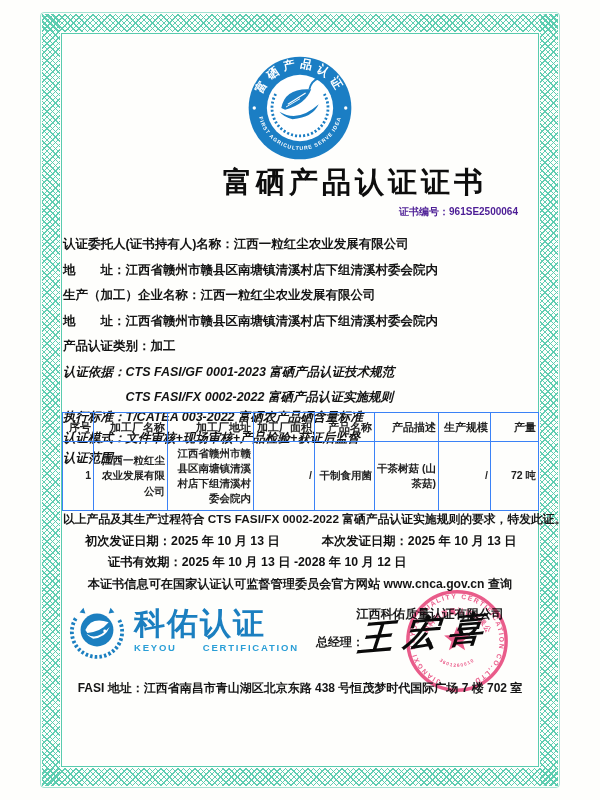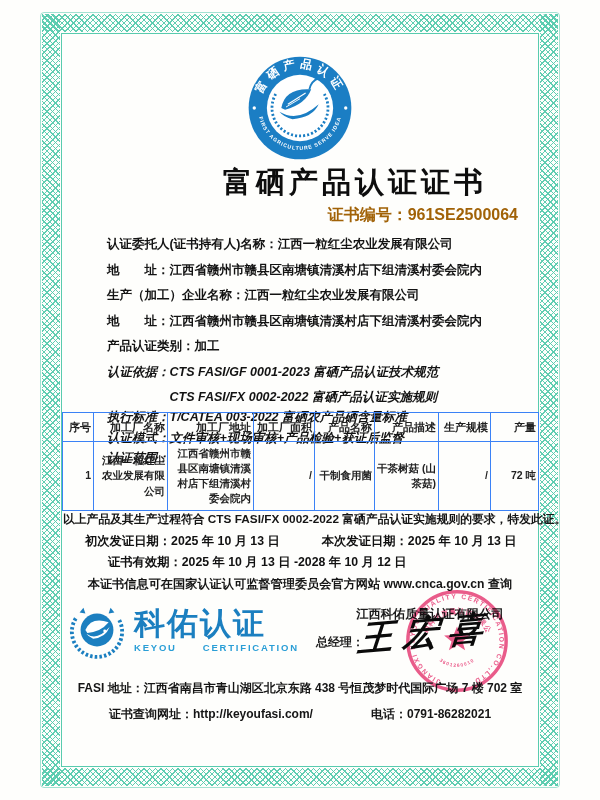"证书编号：961SE2500064" .certno { color: #a16207 -> #4c1d95; font-size: 16px -> 10px }
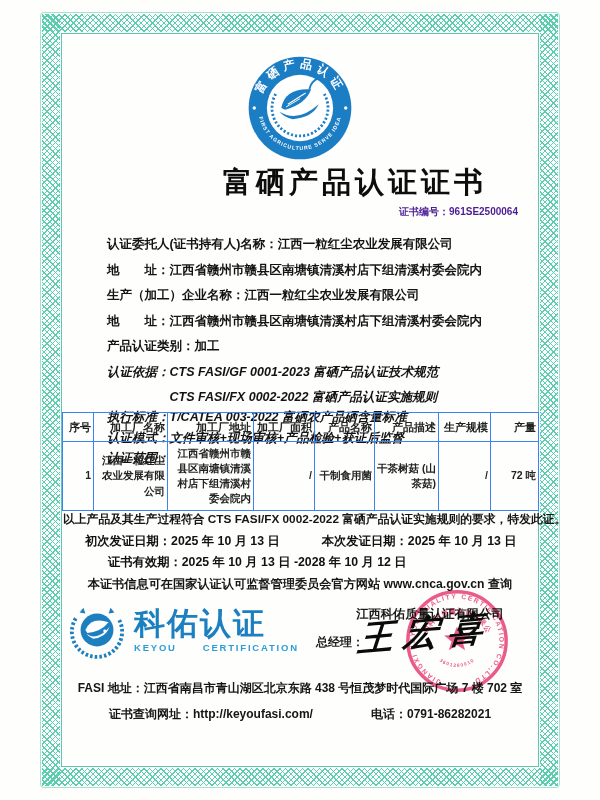"认证委托人(证书持有人)名称：" .flabel { margin-left: 44px -> none }
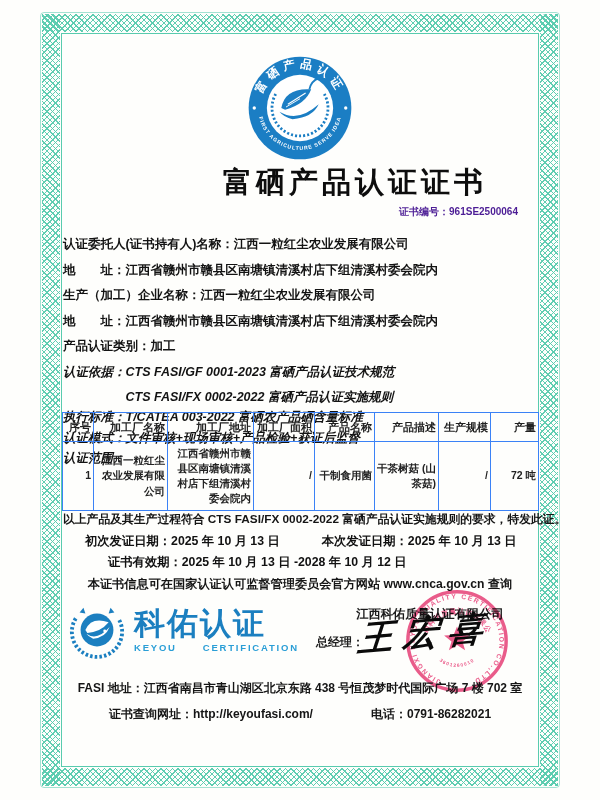"证书查询网址：http://keyoufasi.com/" div.footer-line { html: <div> <span><span>证书查询网址：</span><span>http://keyoufasi.com/</span></span> <span><span>电话：</span><span>0791-86282021</span></span> </div> -> none }
